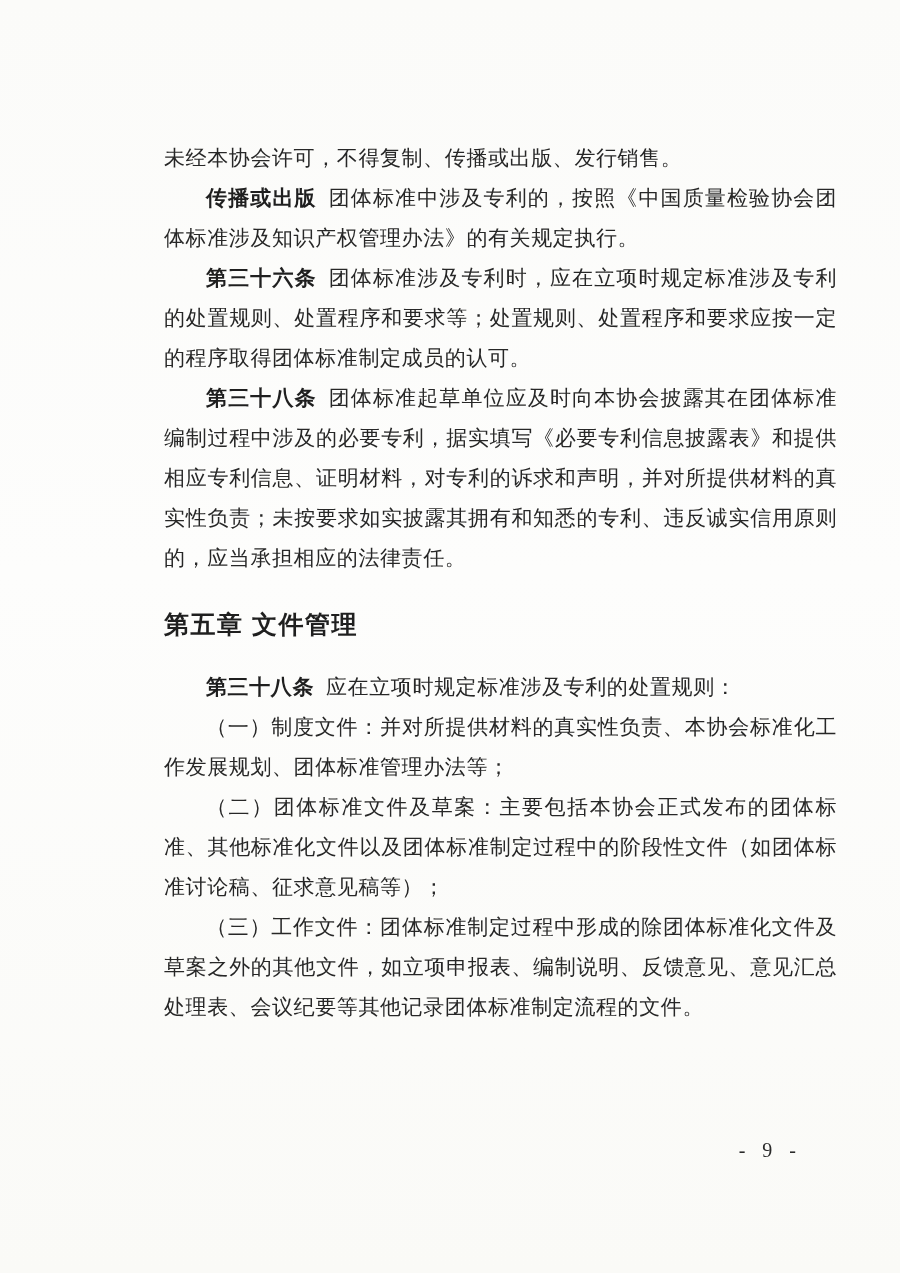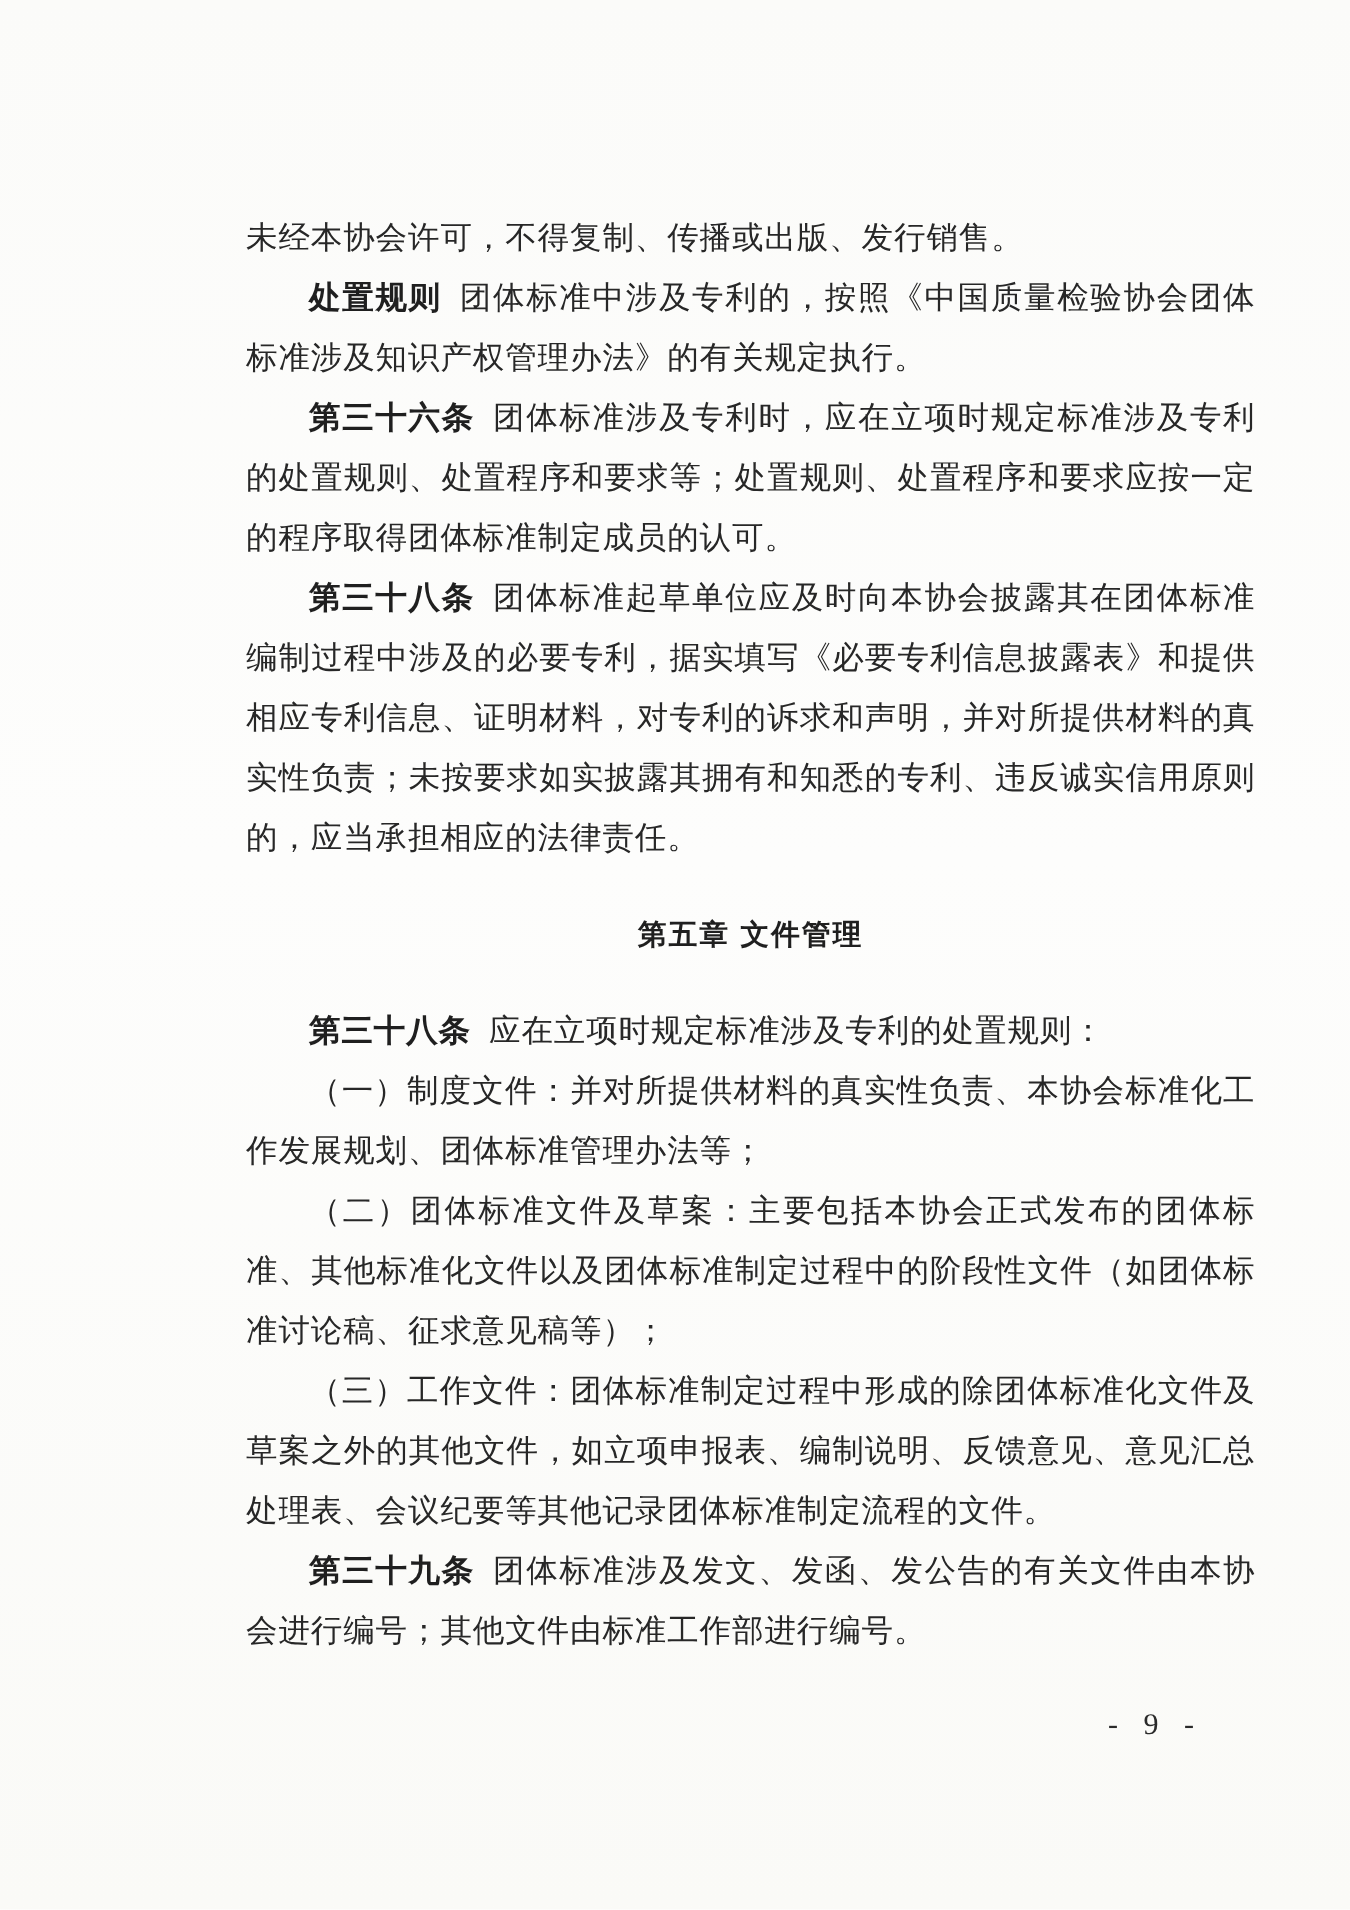"处置规则" span.lead { text: 处置规则 -> 传播或出版 }
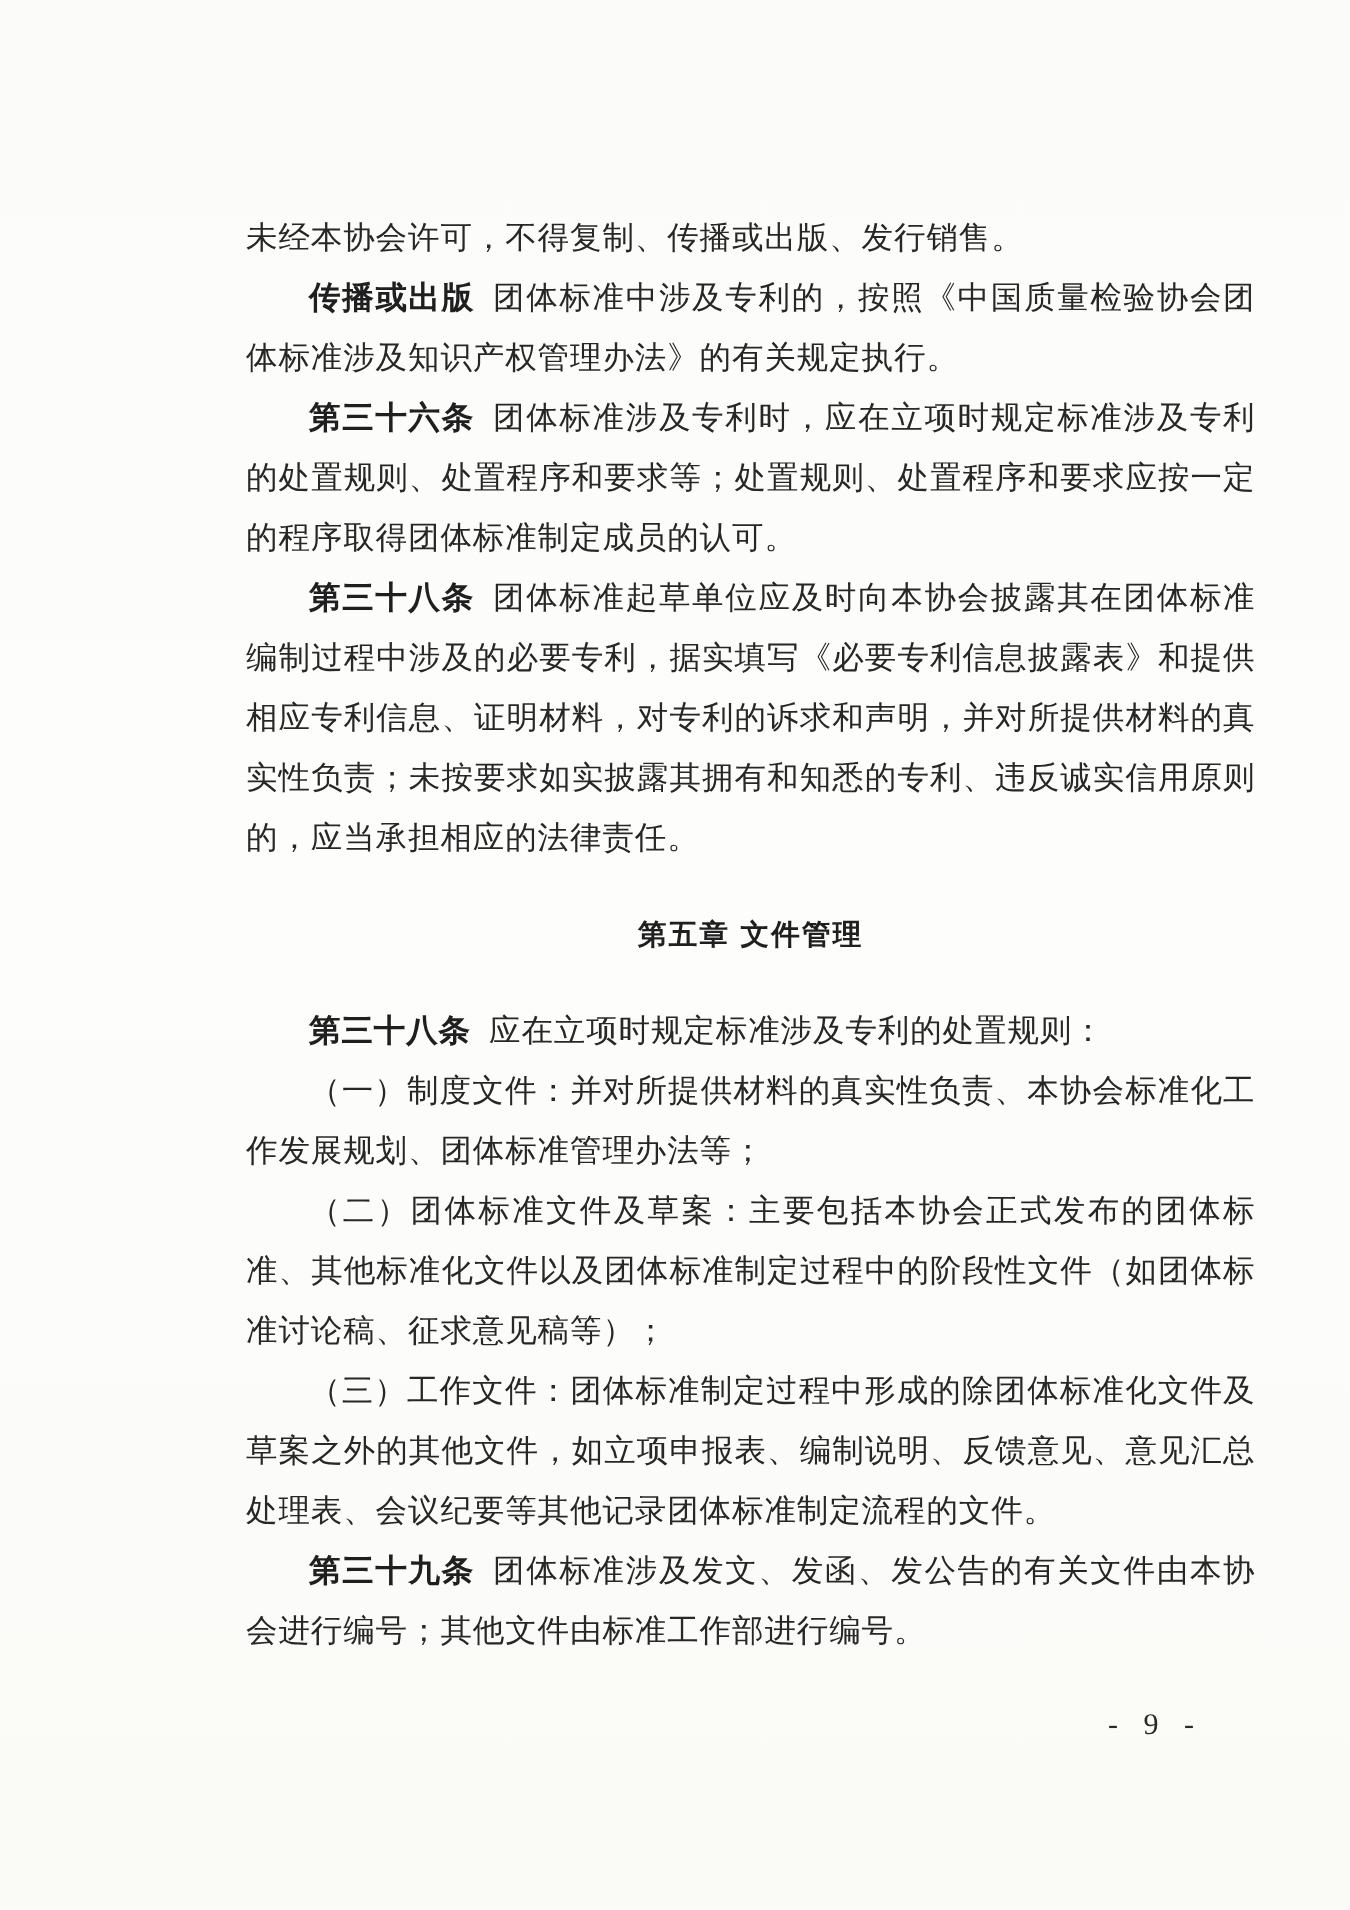"第五章 文件管理" .chapter { font-size: 19px -> 25px; text-align: center -> left }
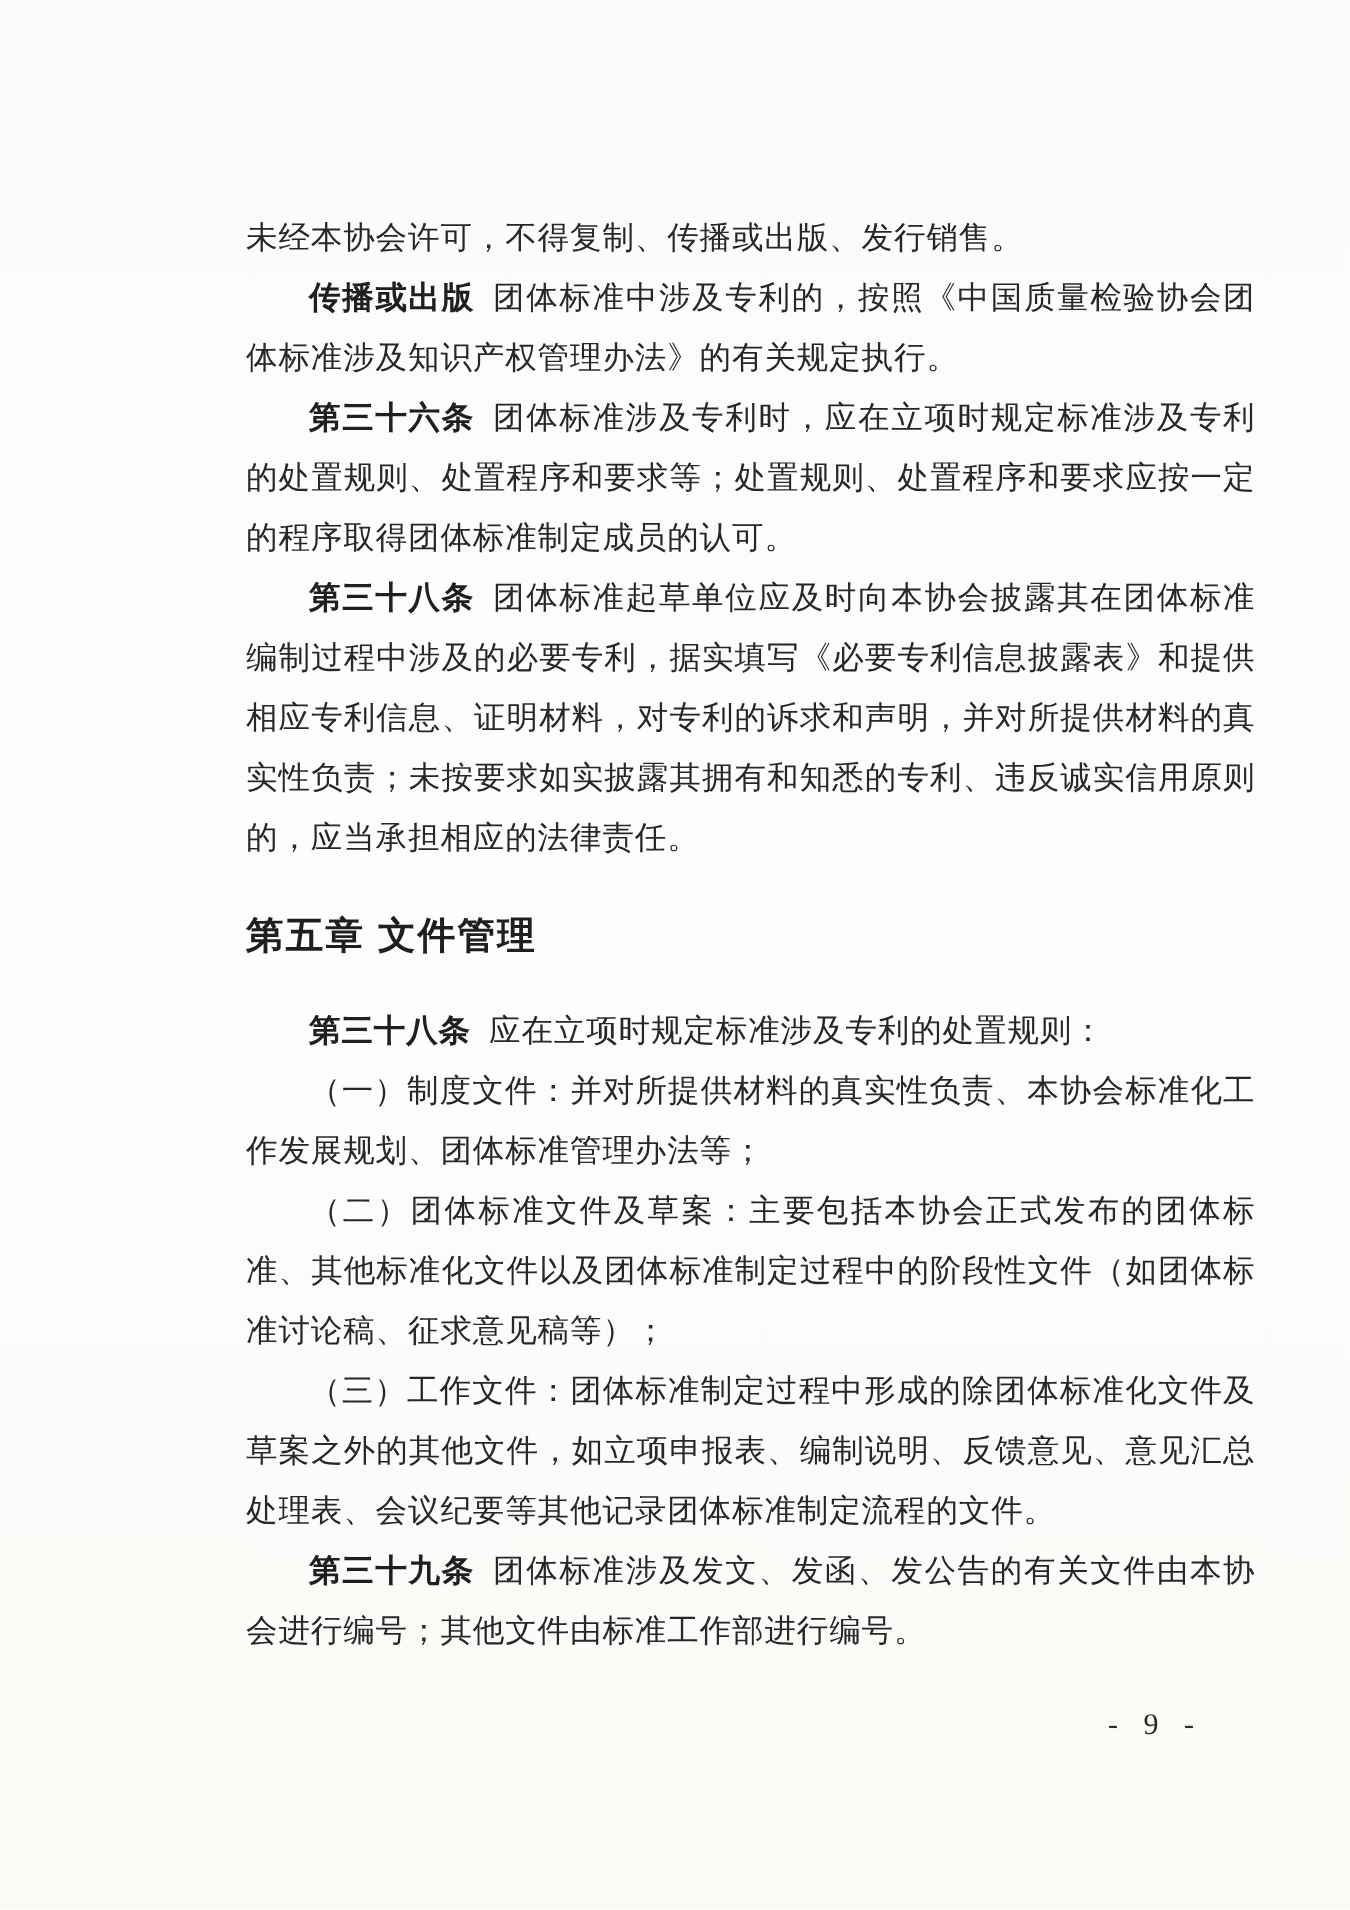"第三十九条" p.para { html: <p><span>第三十九条</span><span>团体标准涉及发文、发函、发公告的有关文件由本协会进行编号；其他文件由标准工作部进行编号。</span></p> -> none }
